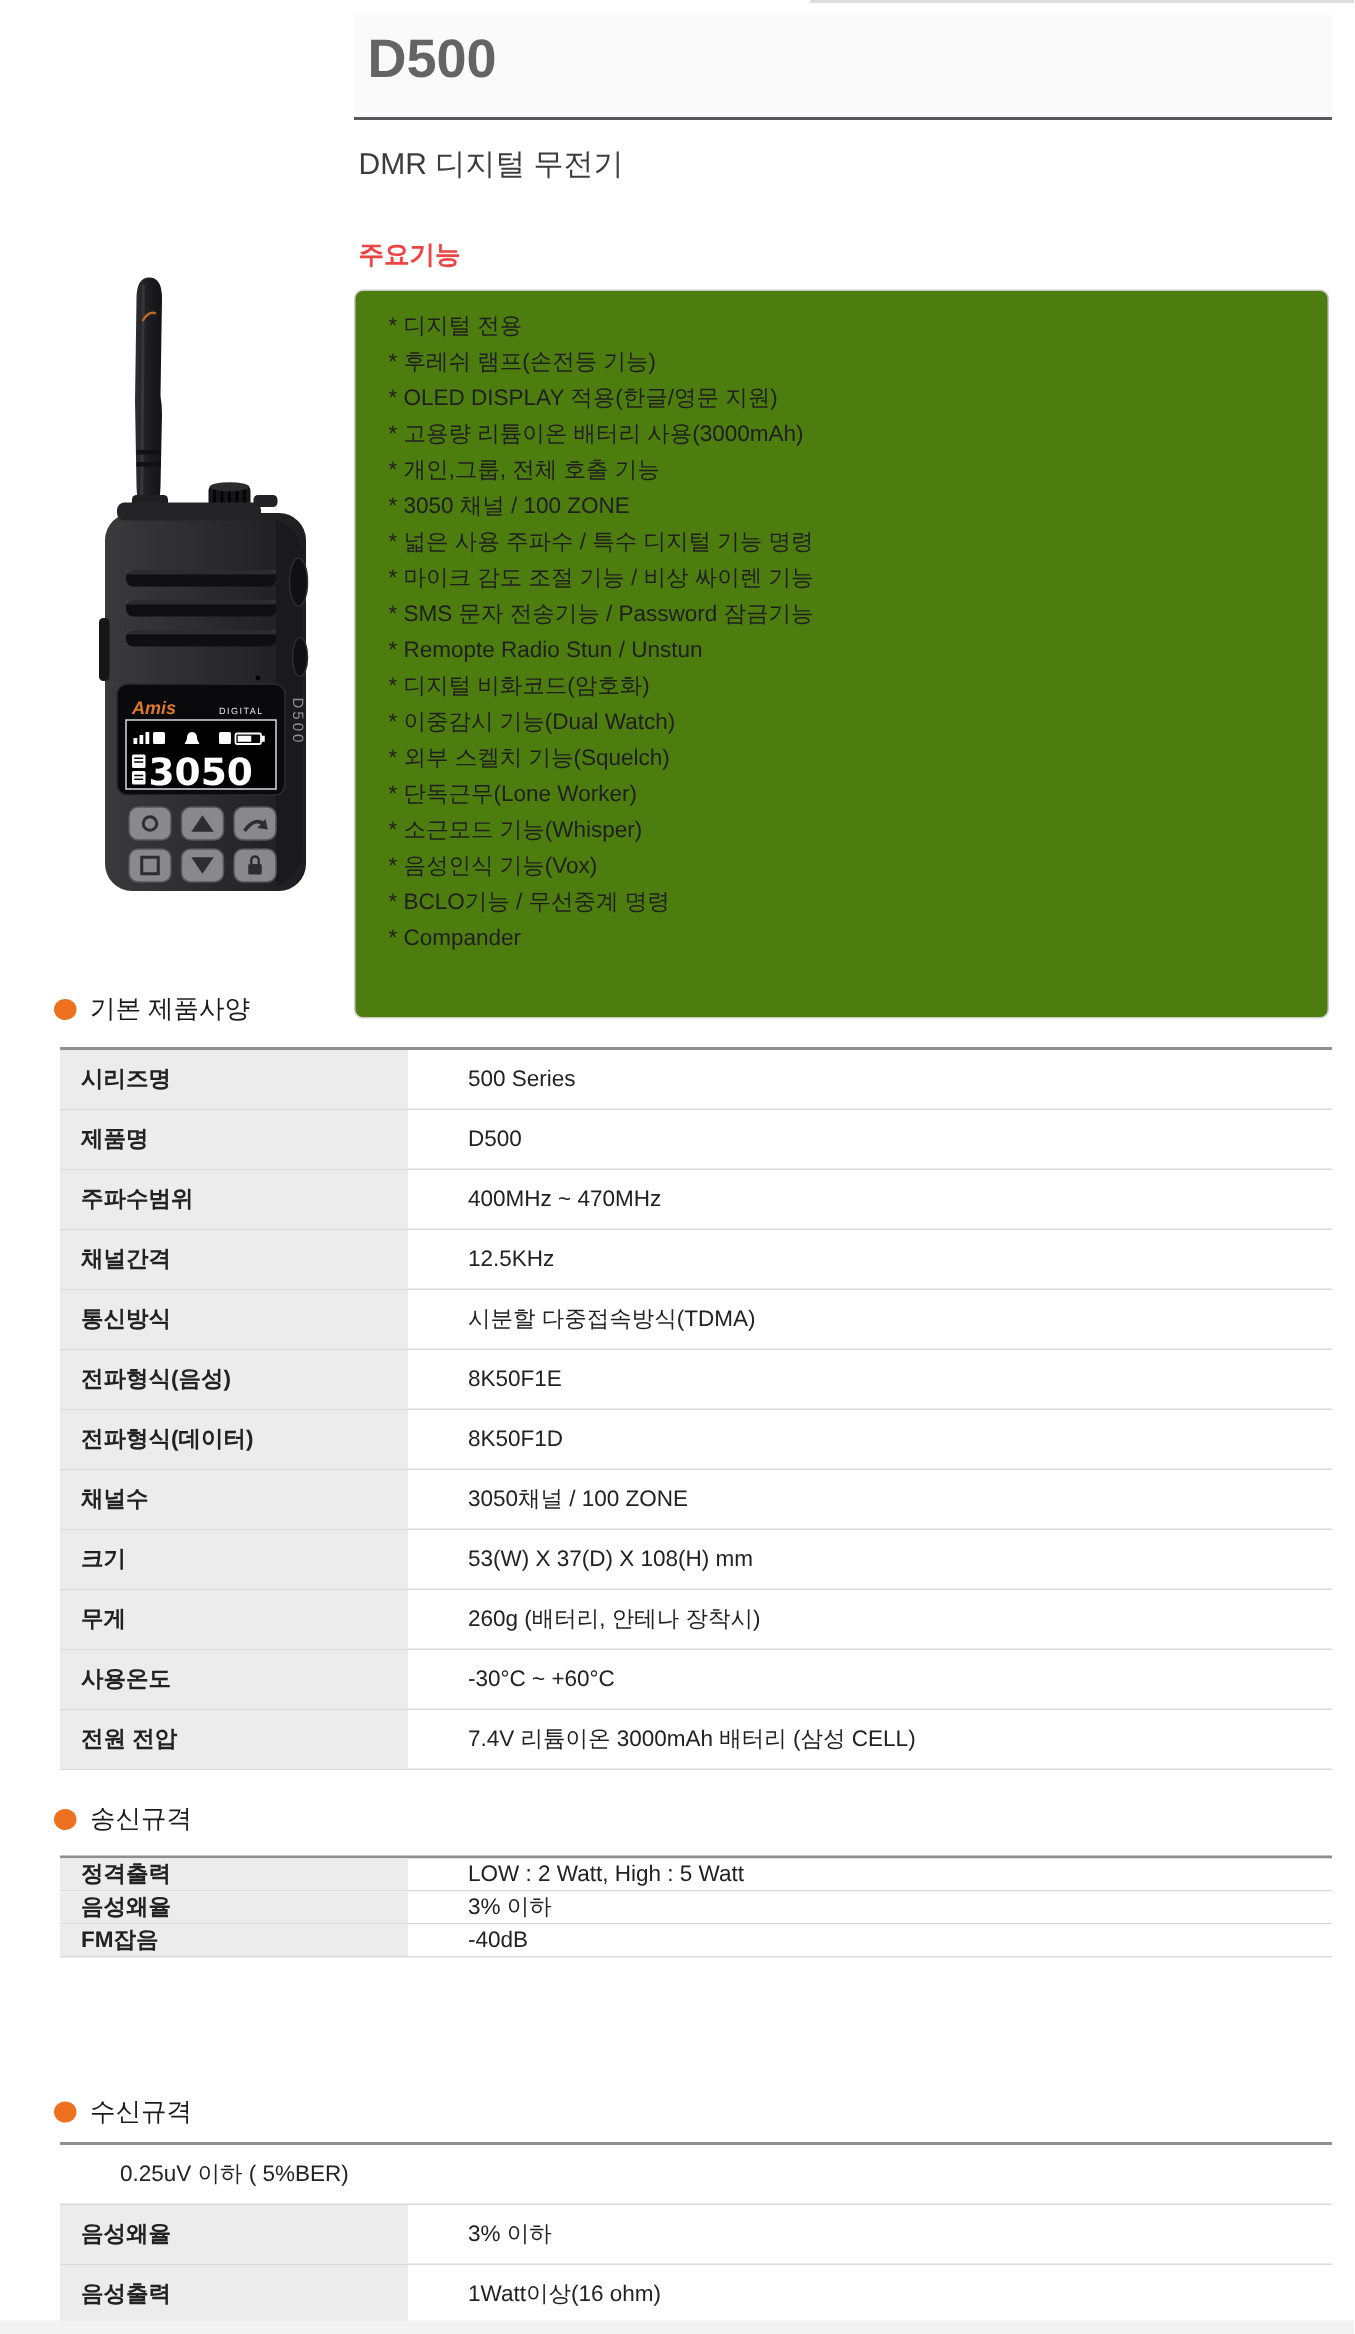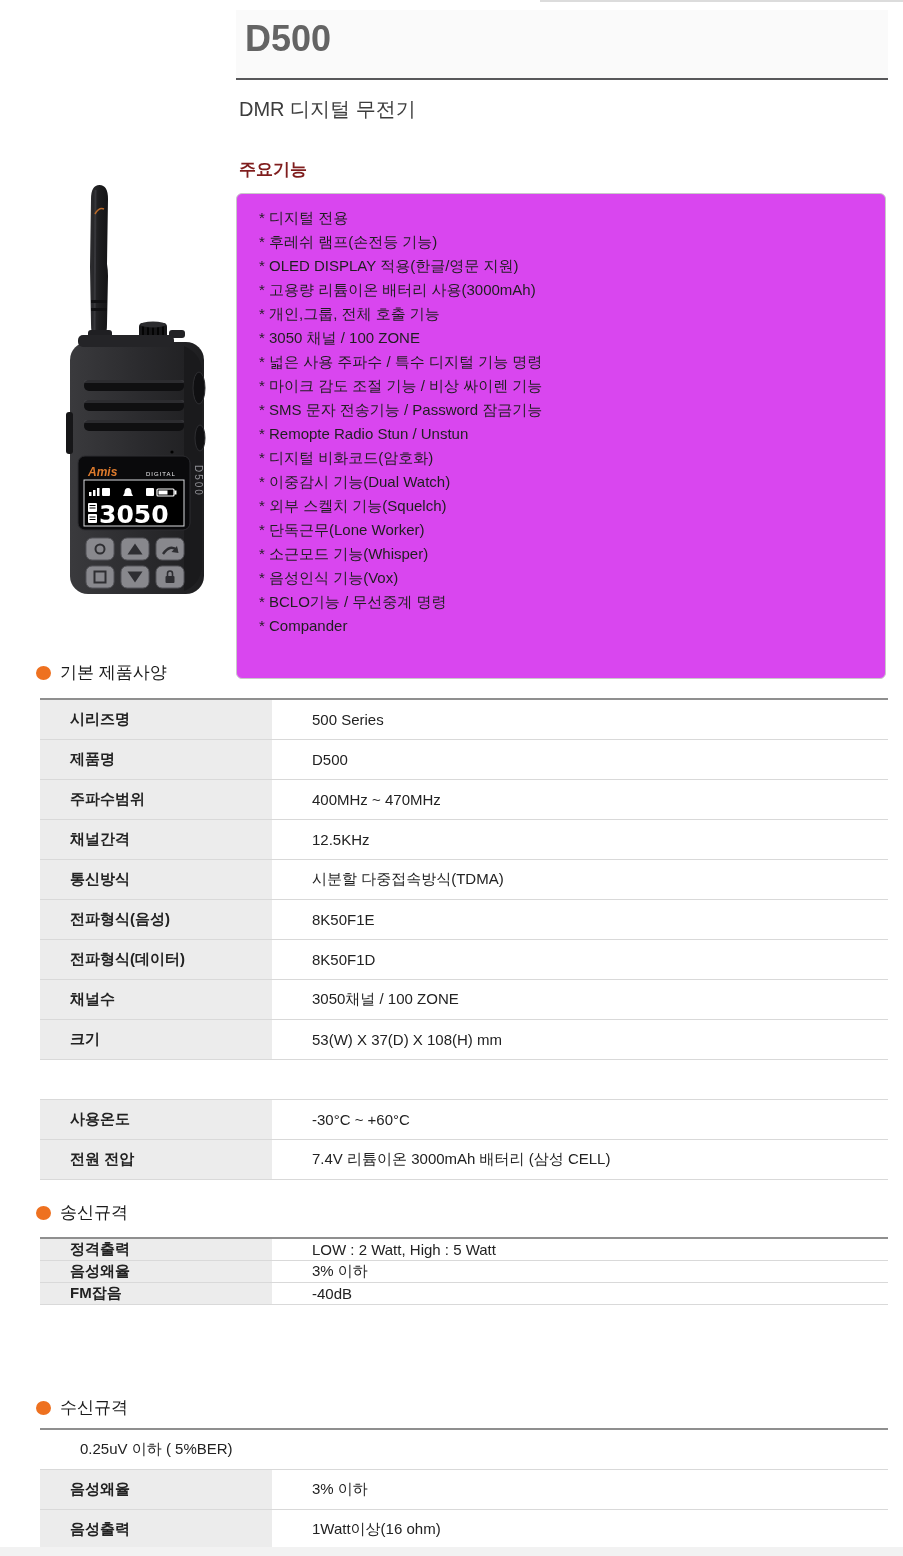"주요기능" .features-heading { color: #7f1d1d -> #ef4444 }
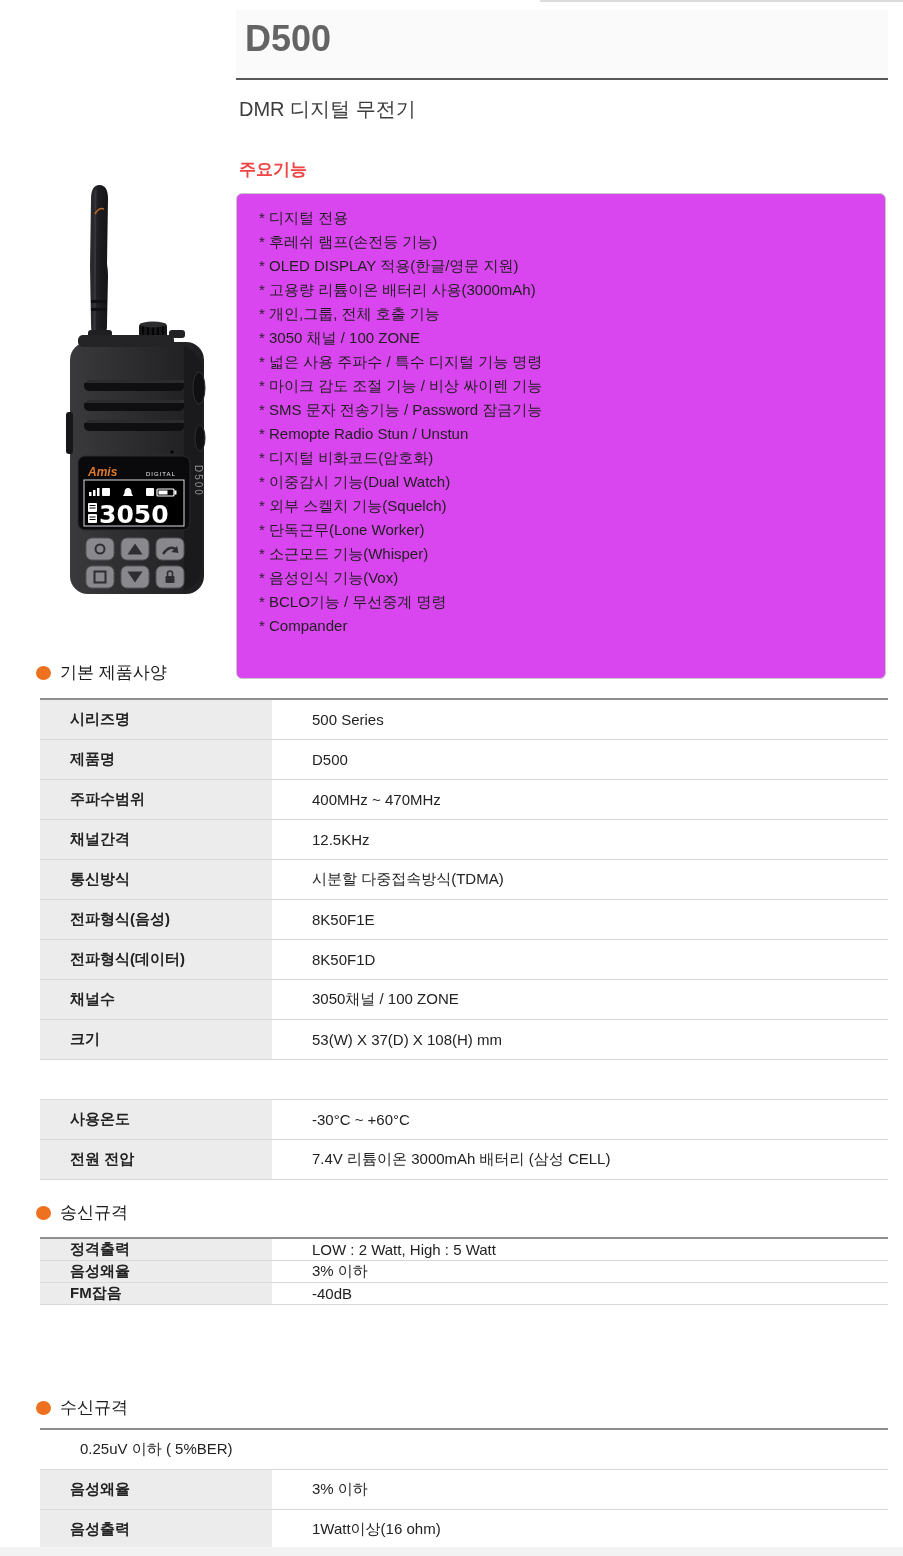"* 디지털 전용" .features-box { background: #d946ef -> #4d7c0f }
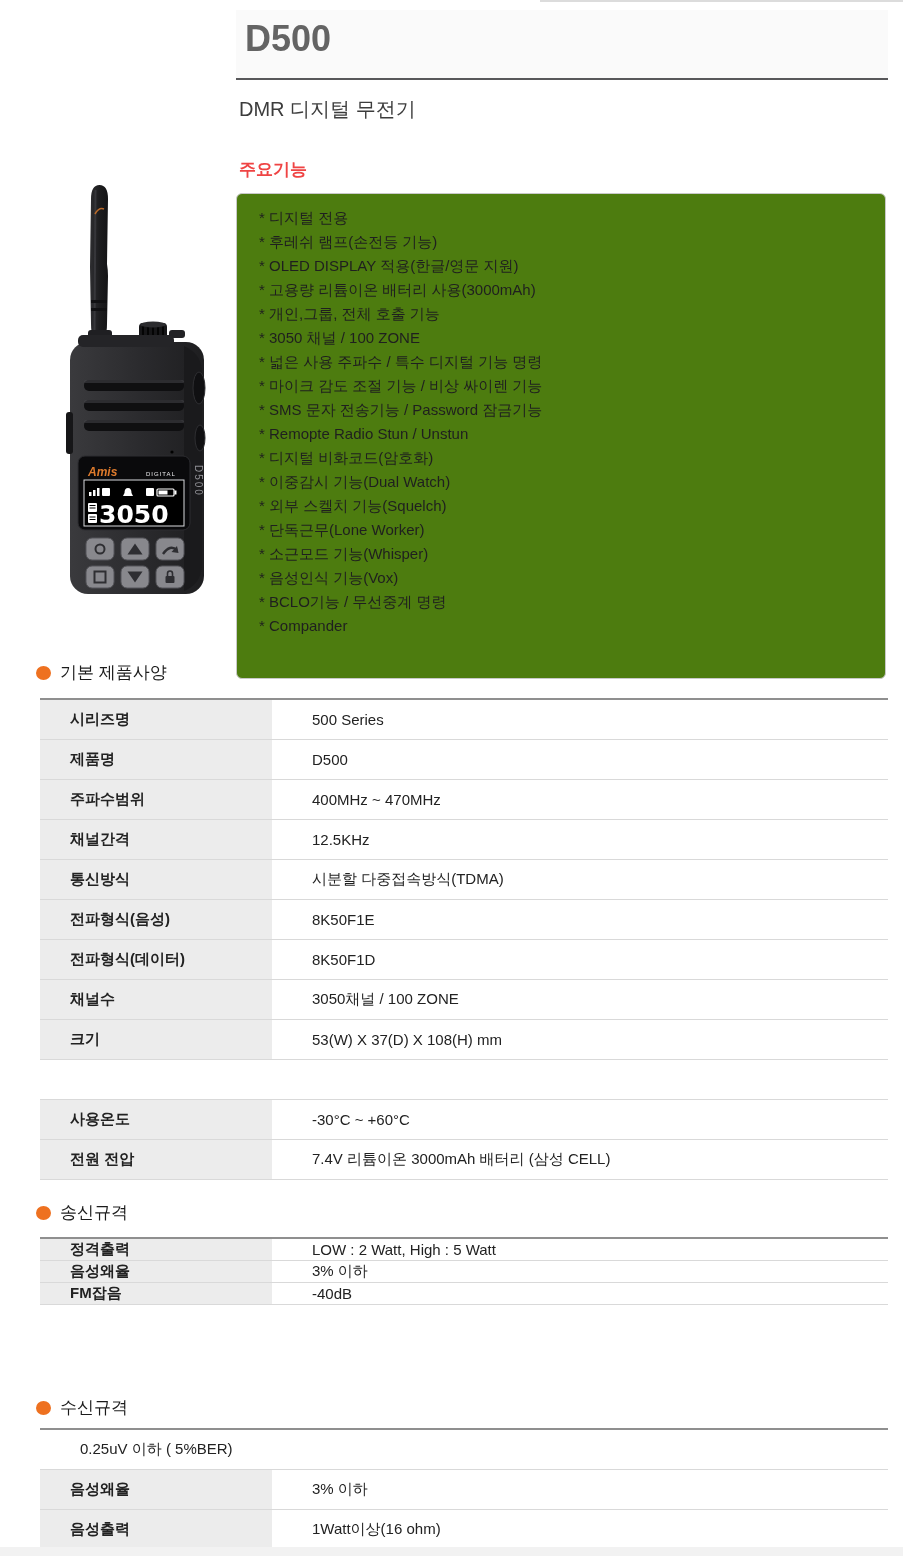"시리즈명" .spec-label { padding-left: 30px -> 14px }
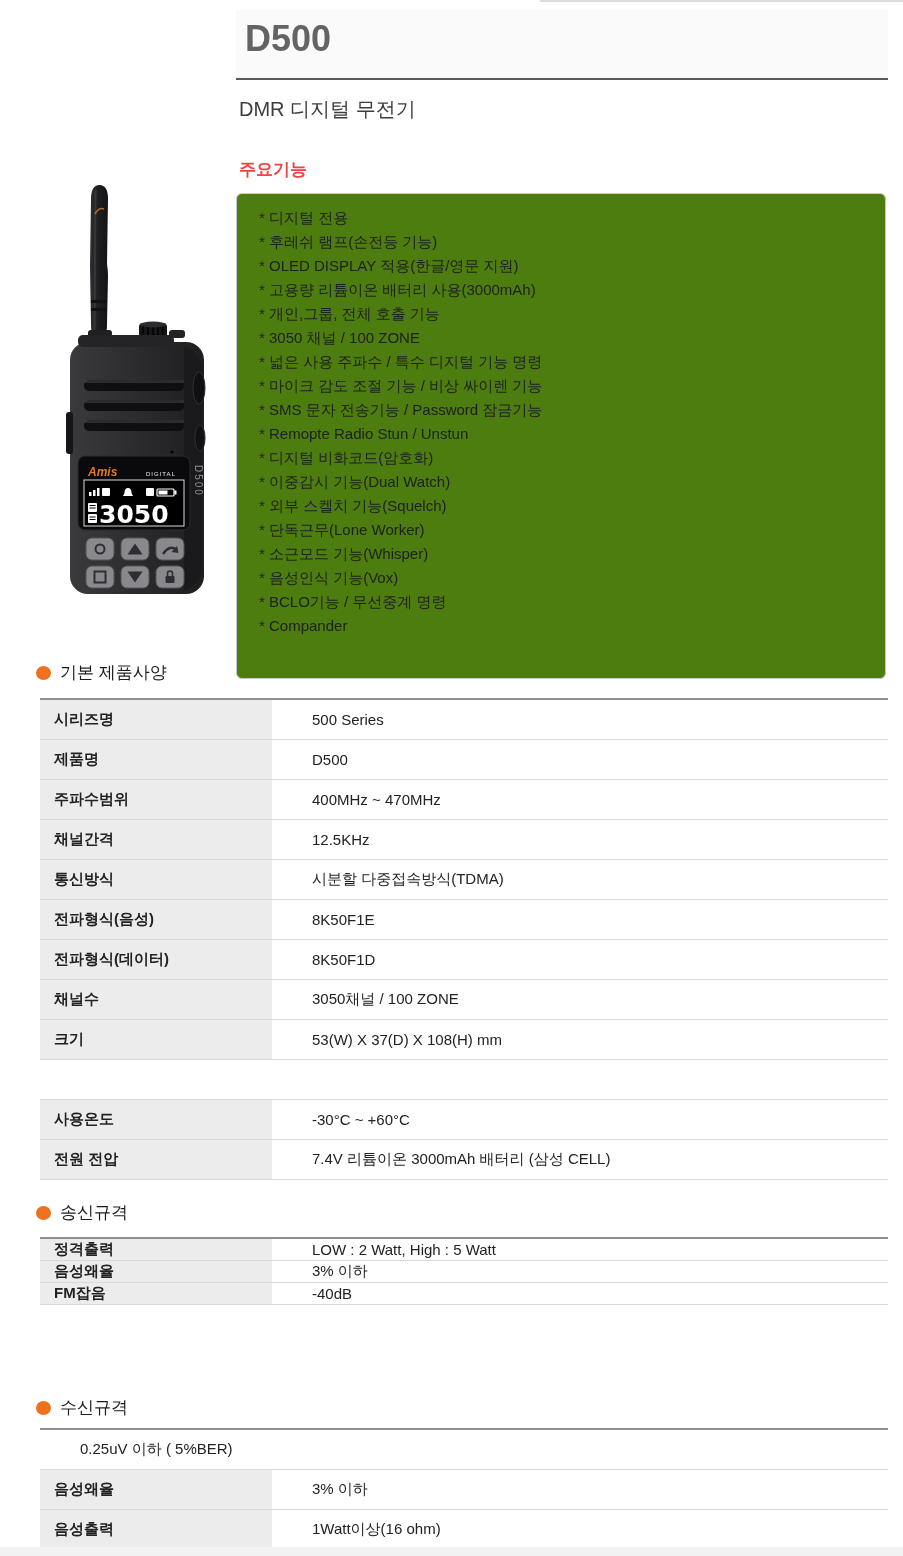"무게" div.spec-label { html: none -> <div>무게</div> }
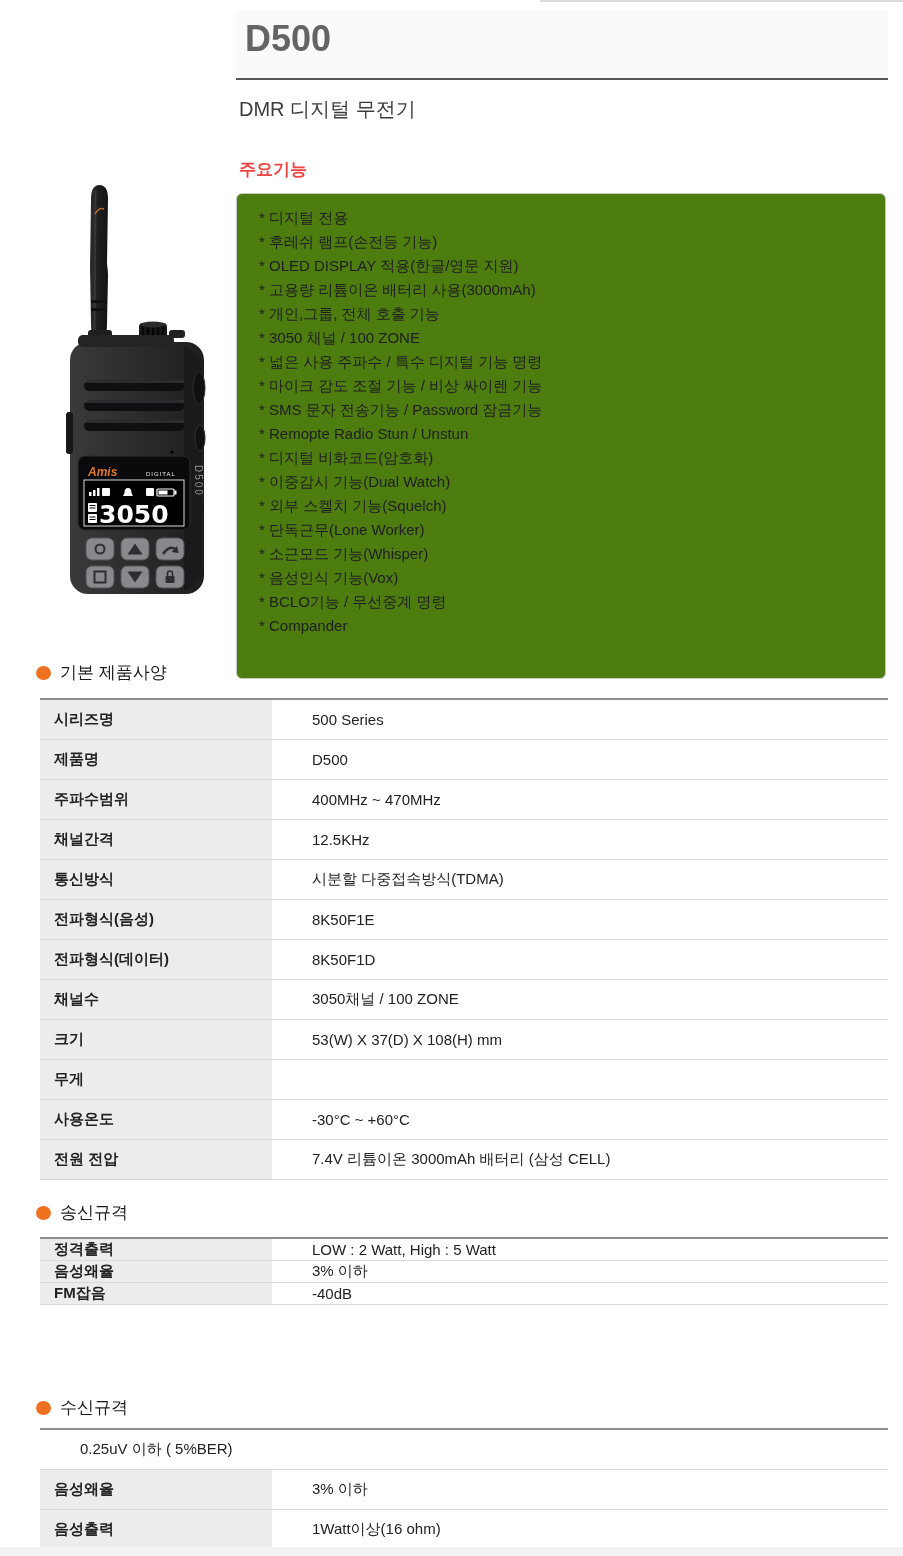"260g (배터리, 안테나 장착시)" div.spec-value { html: none -> <div>260g (배터리, 안테나 장착시)</div> }
